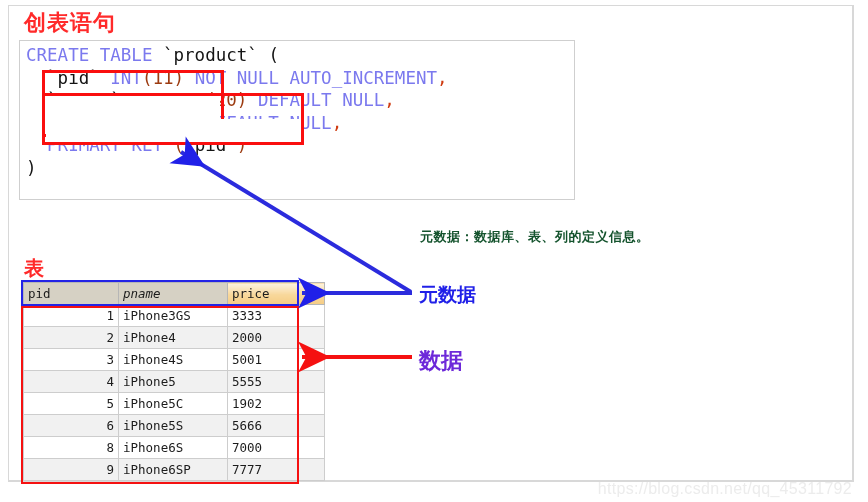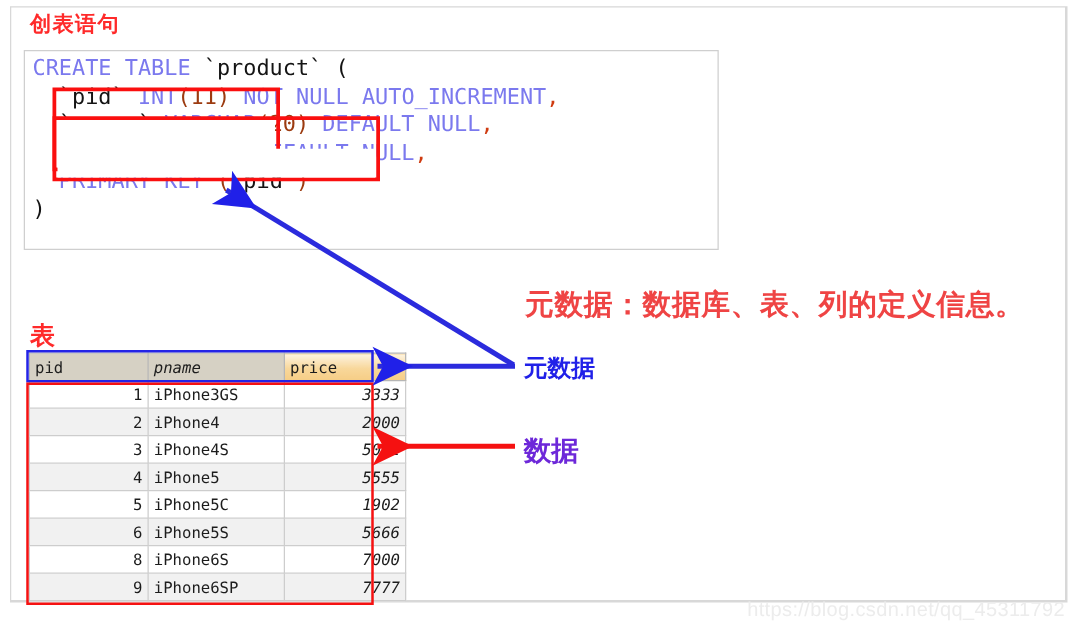"创表语句" #title-create { font-size: 17px -> 22px }
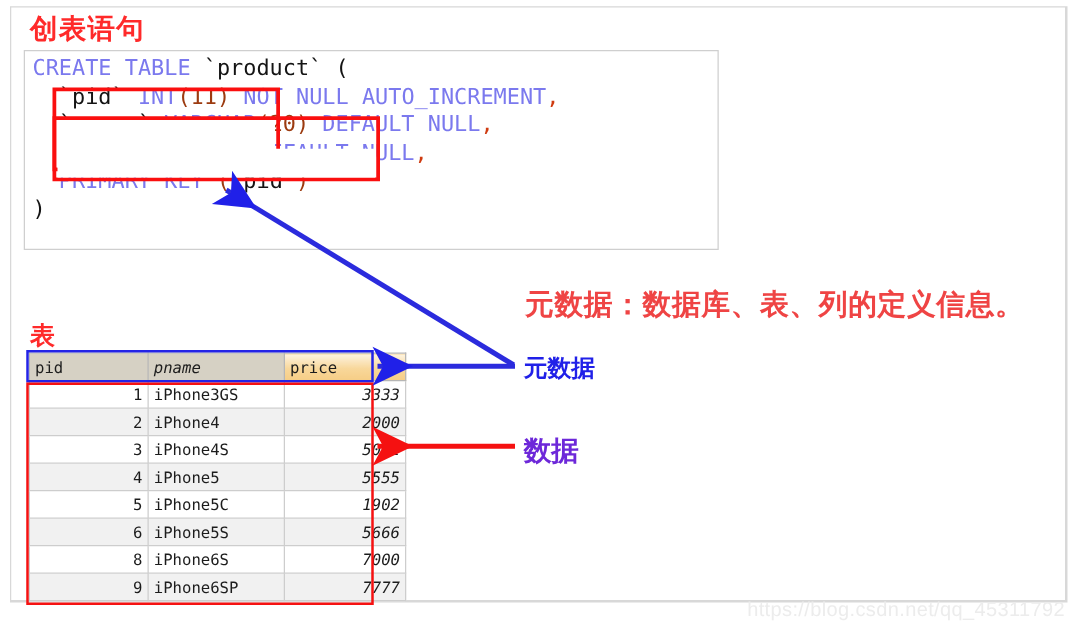"元数据：数据库、表、列的定义信息。" #label-metadata-desc { color: #ef4444 -> #14532d; font-size: 23px -> 13px }
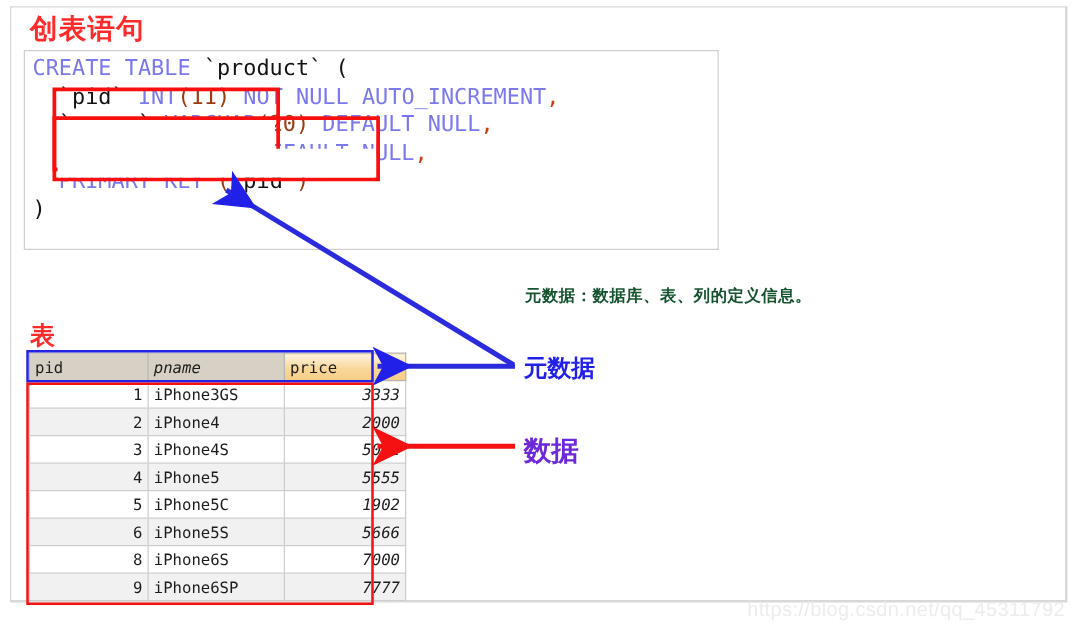"3333" td.c-price { font-style: italic -> none; text-align: right -> none }
